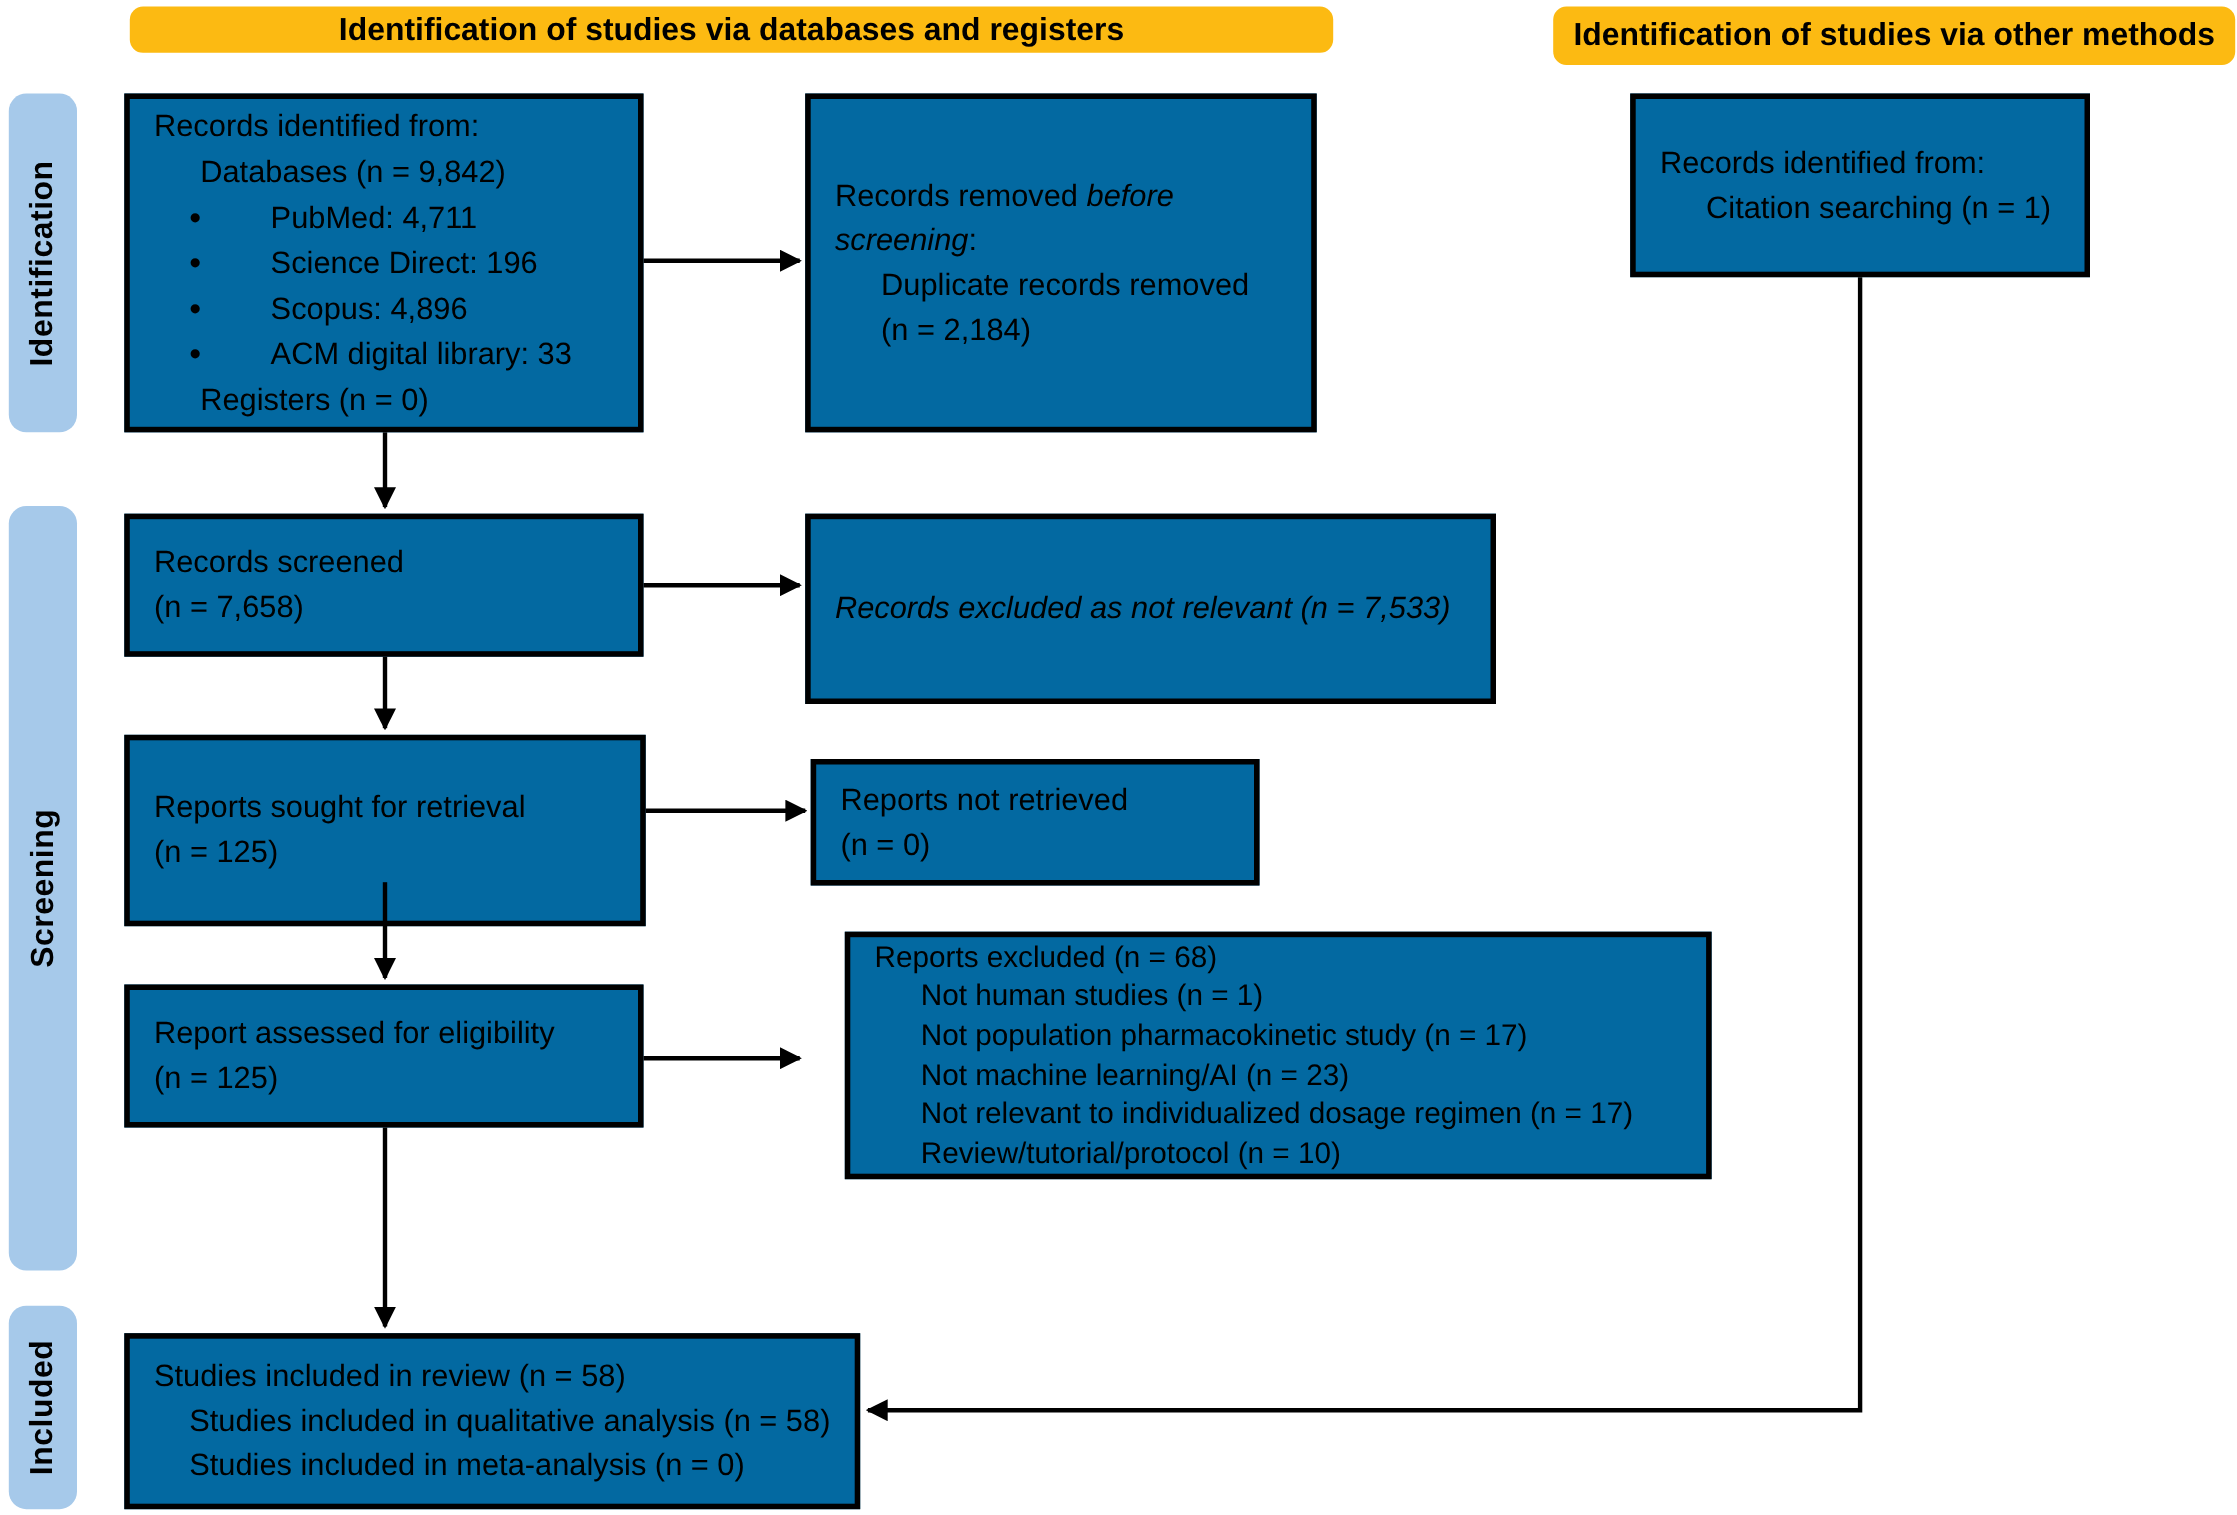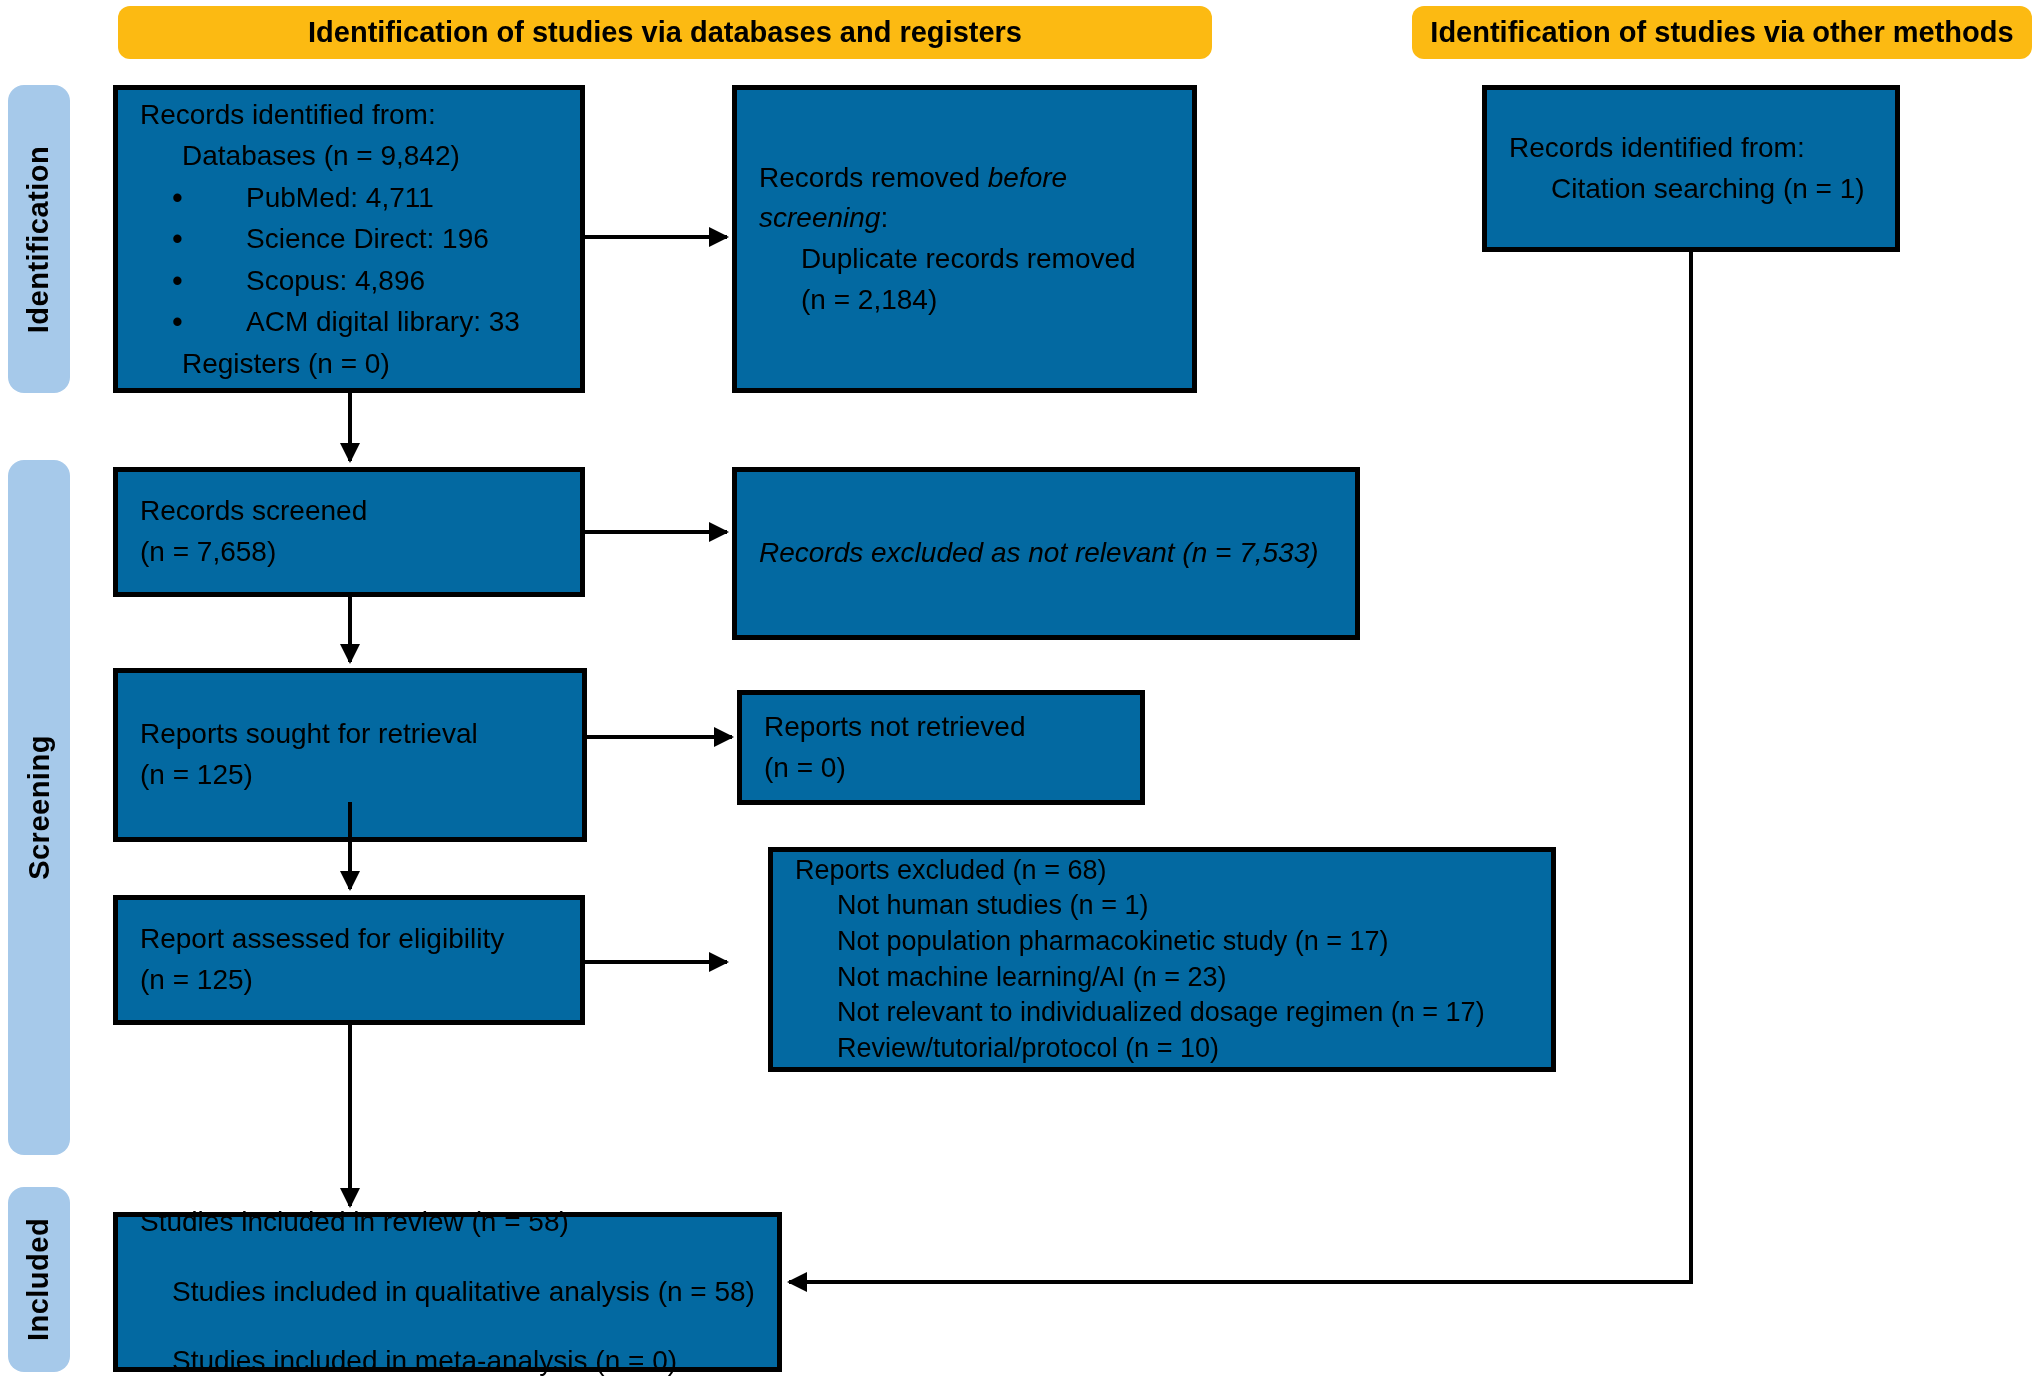"Identification of studies via databases" div.banner { height: 53px -> 42px }
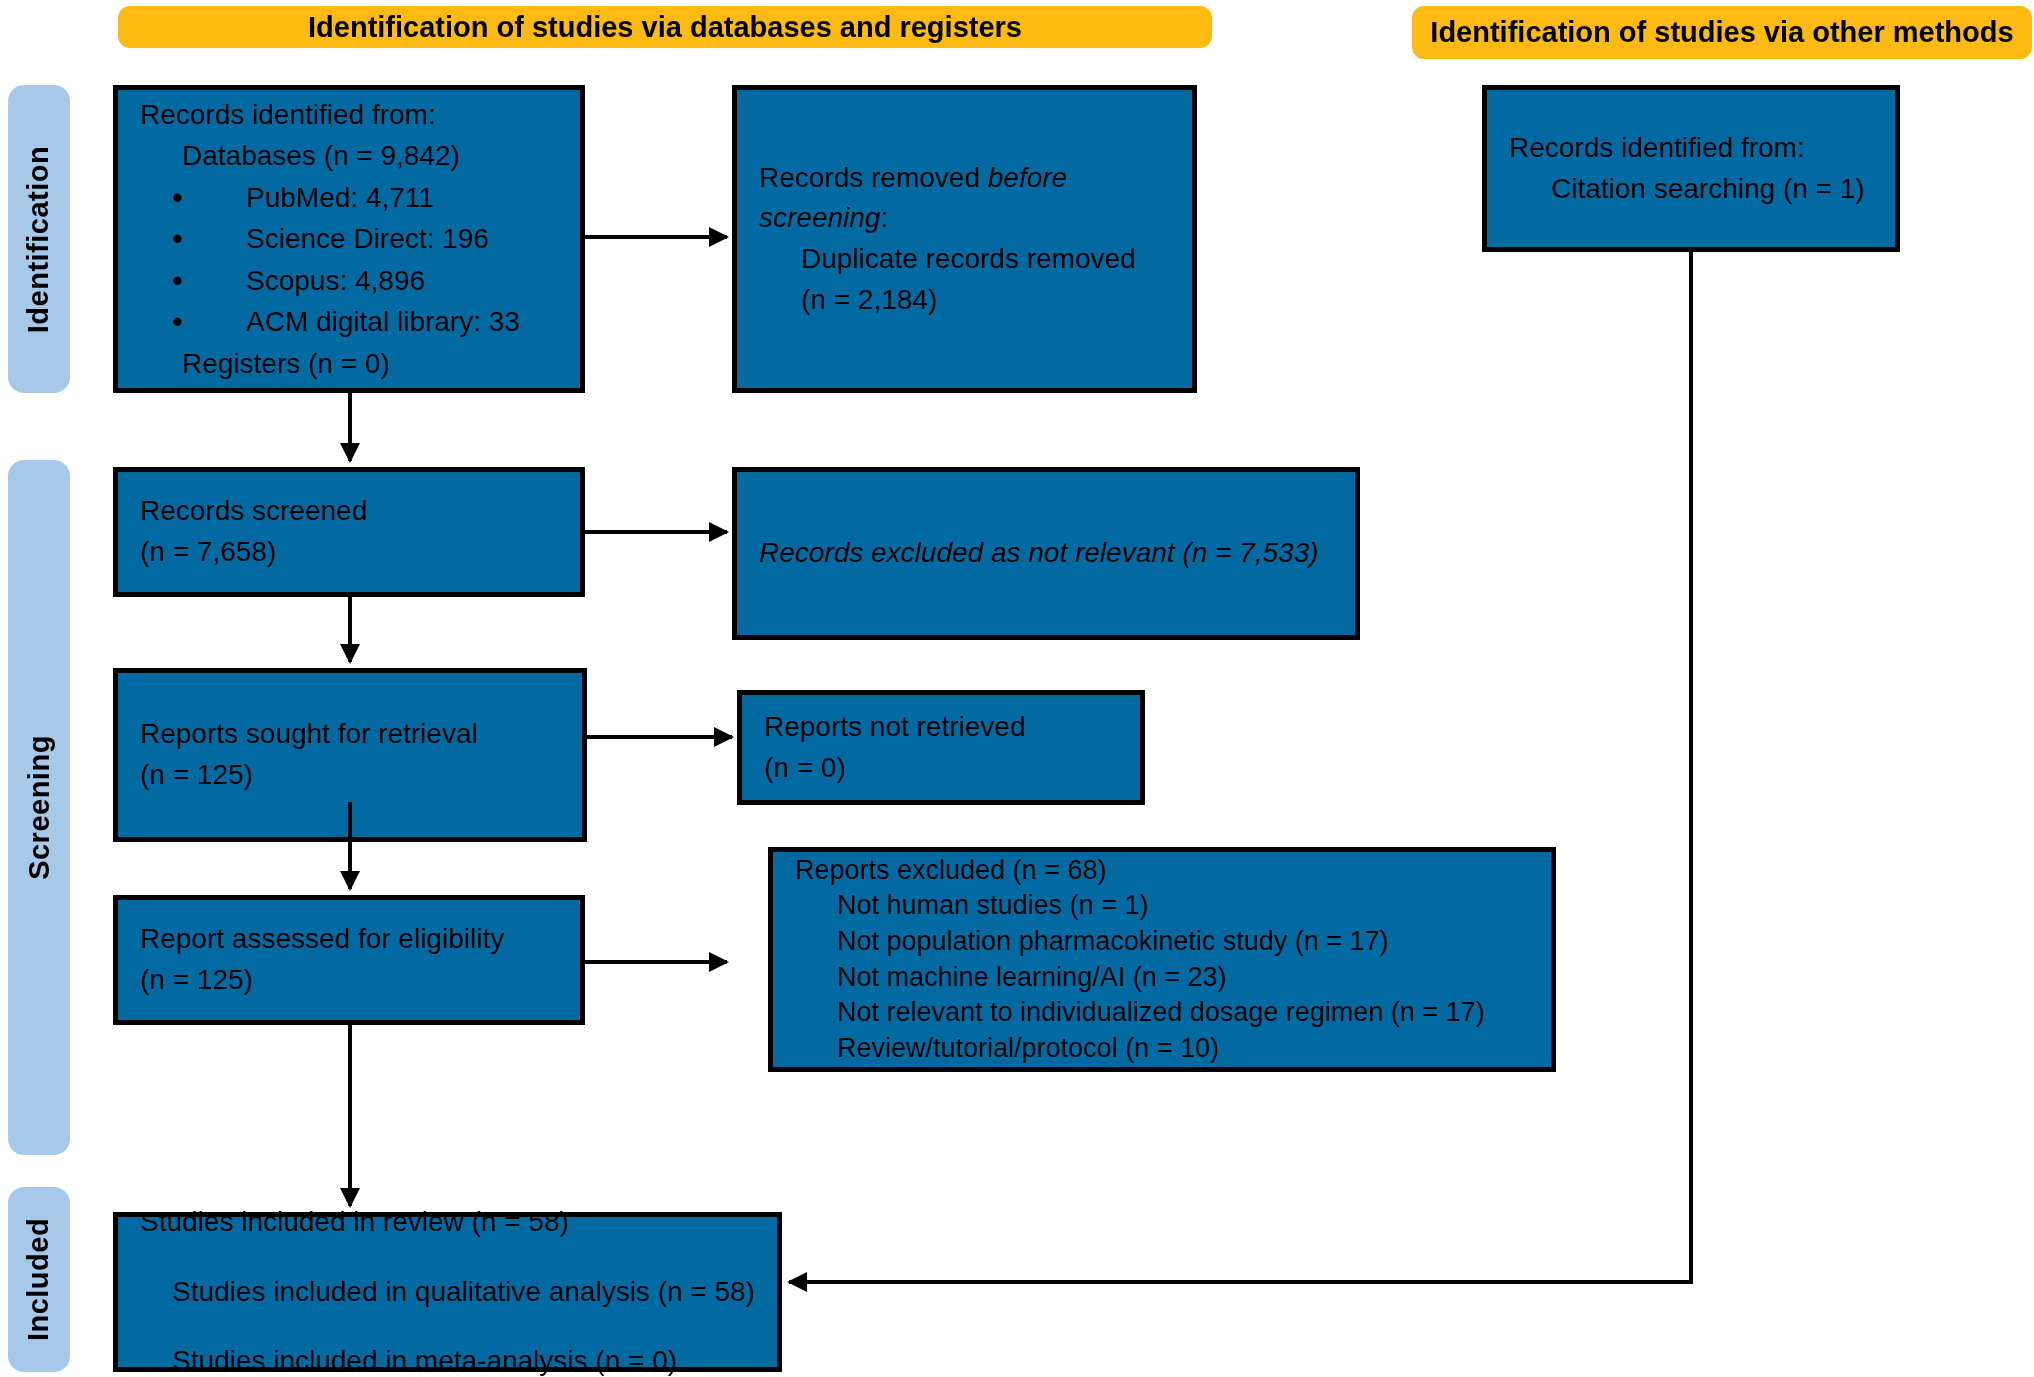"Studies included in review (n" div.box { gap: 29px -> none }
